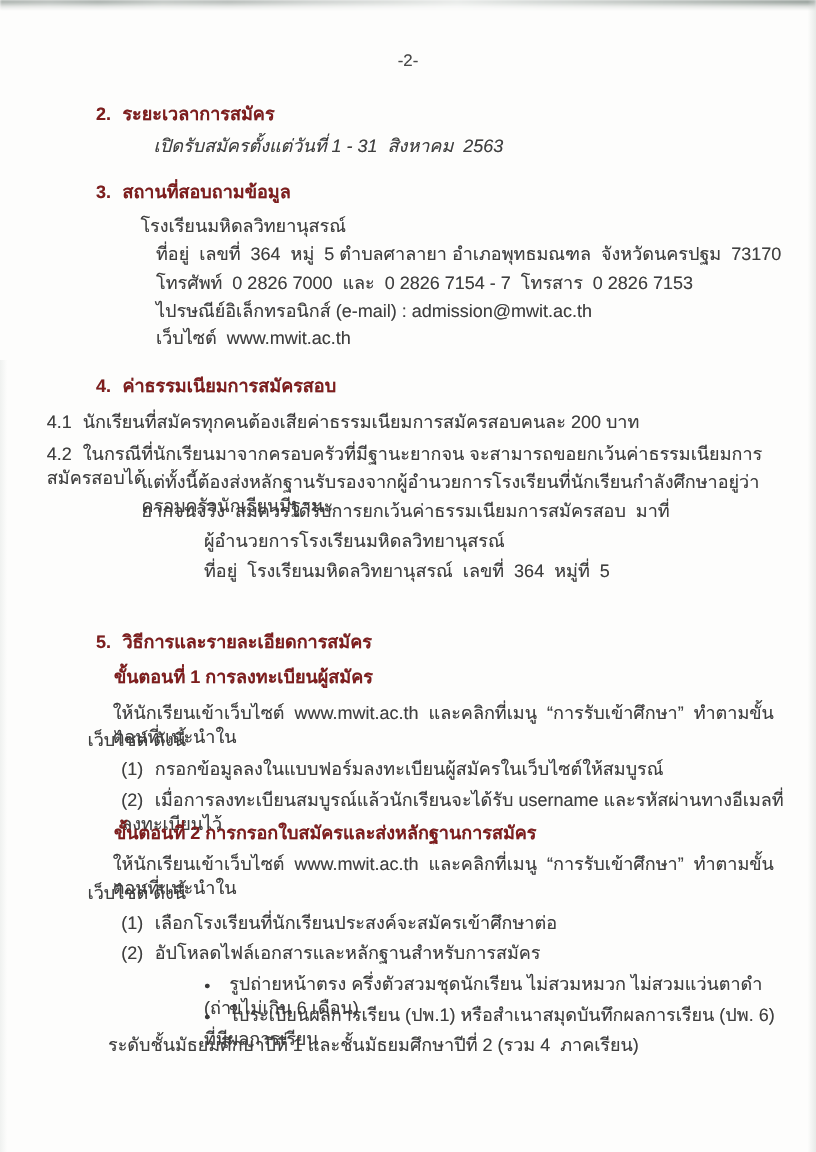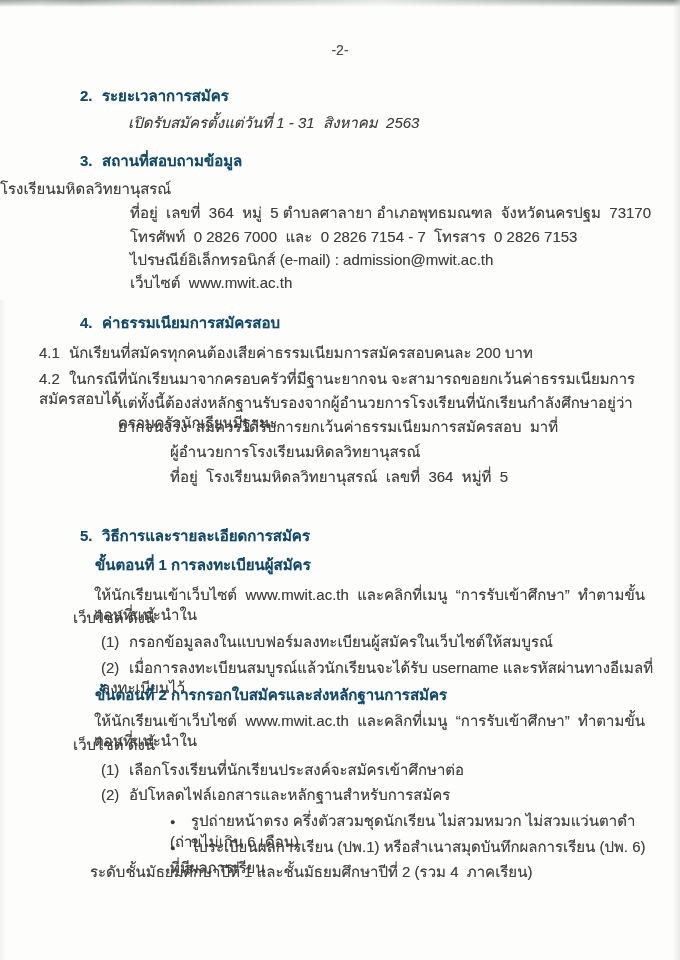"2. ระยะเวลาการสมัคร" .head { color: #0c4a6e -> #7f1d1d }
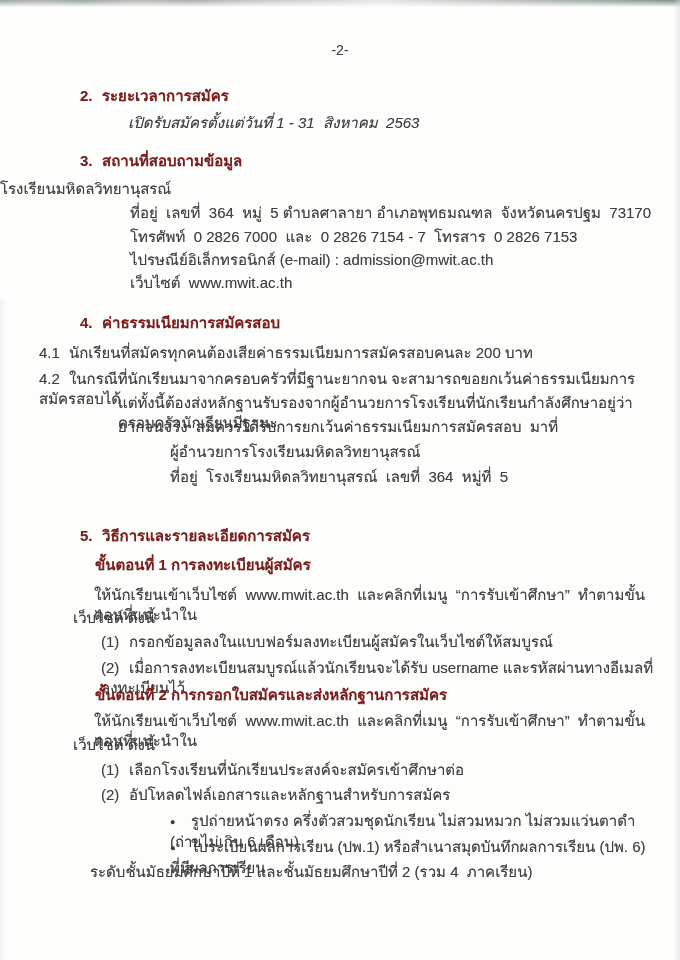"โรงเรียนมหิดลวิทยานุสรณ์" .pl-school { padding-left: none -> 117px }
